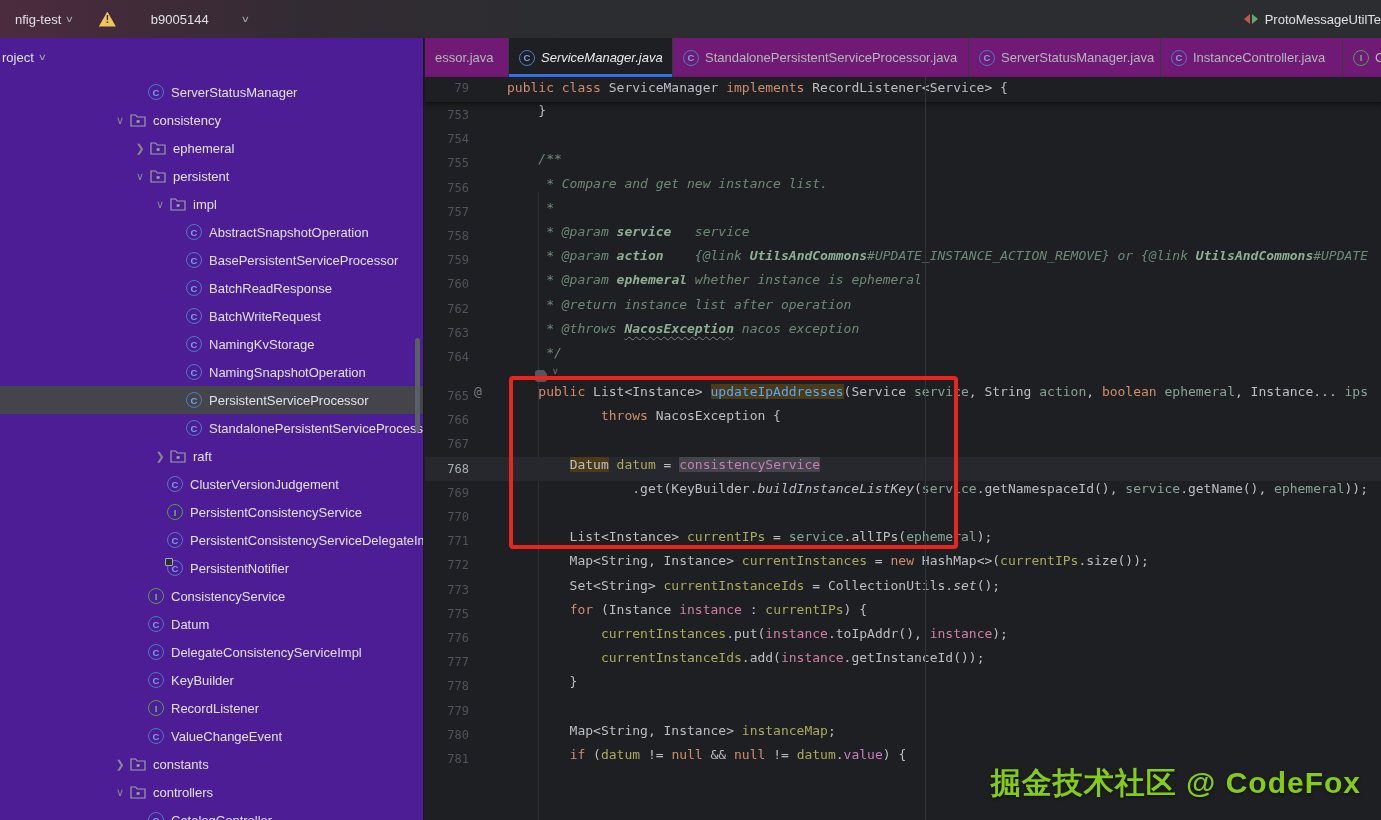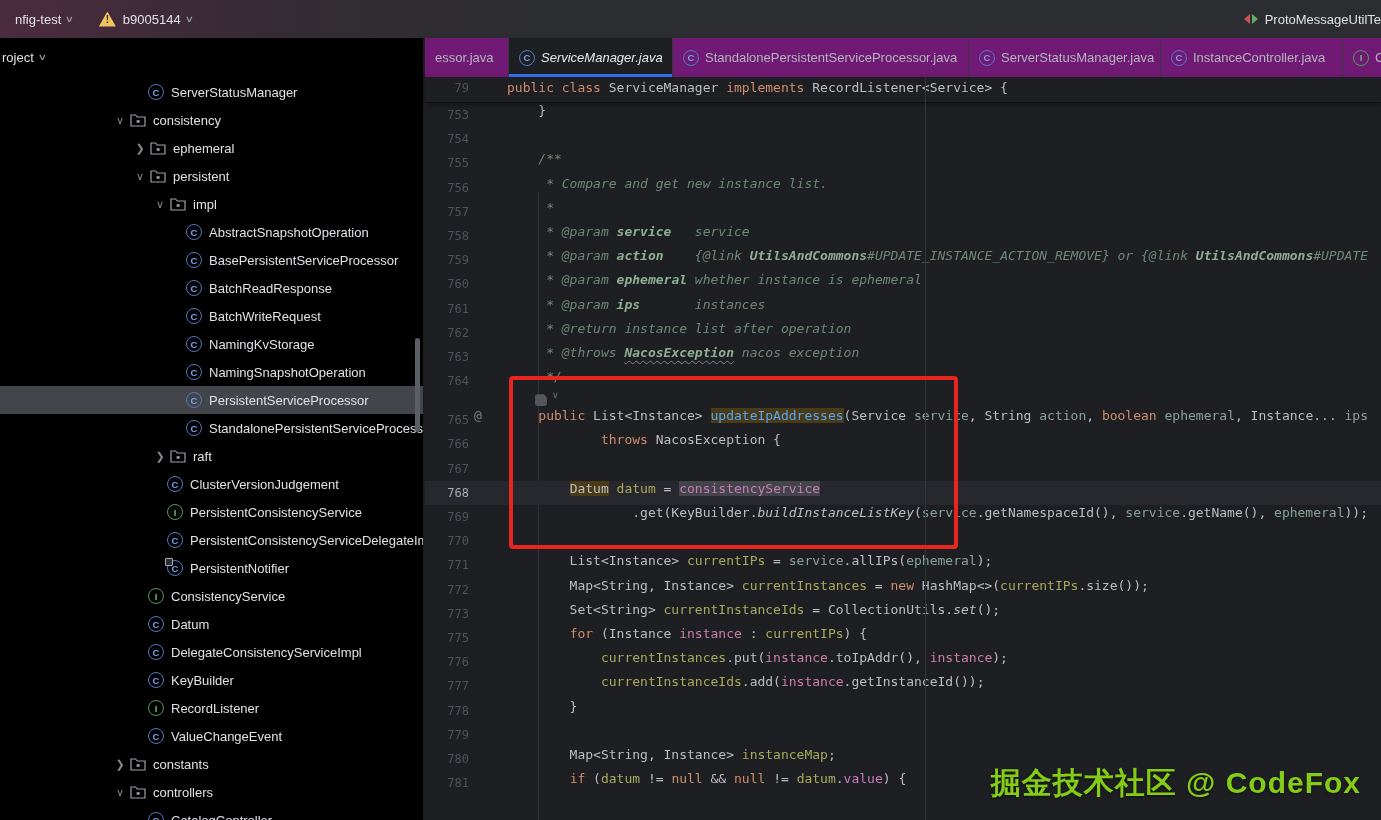"b9005144" div.hdr-item { gap: none -> 28px }
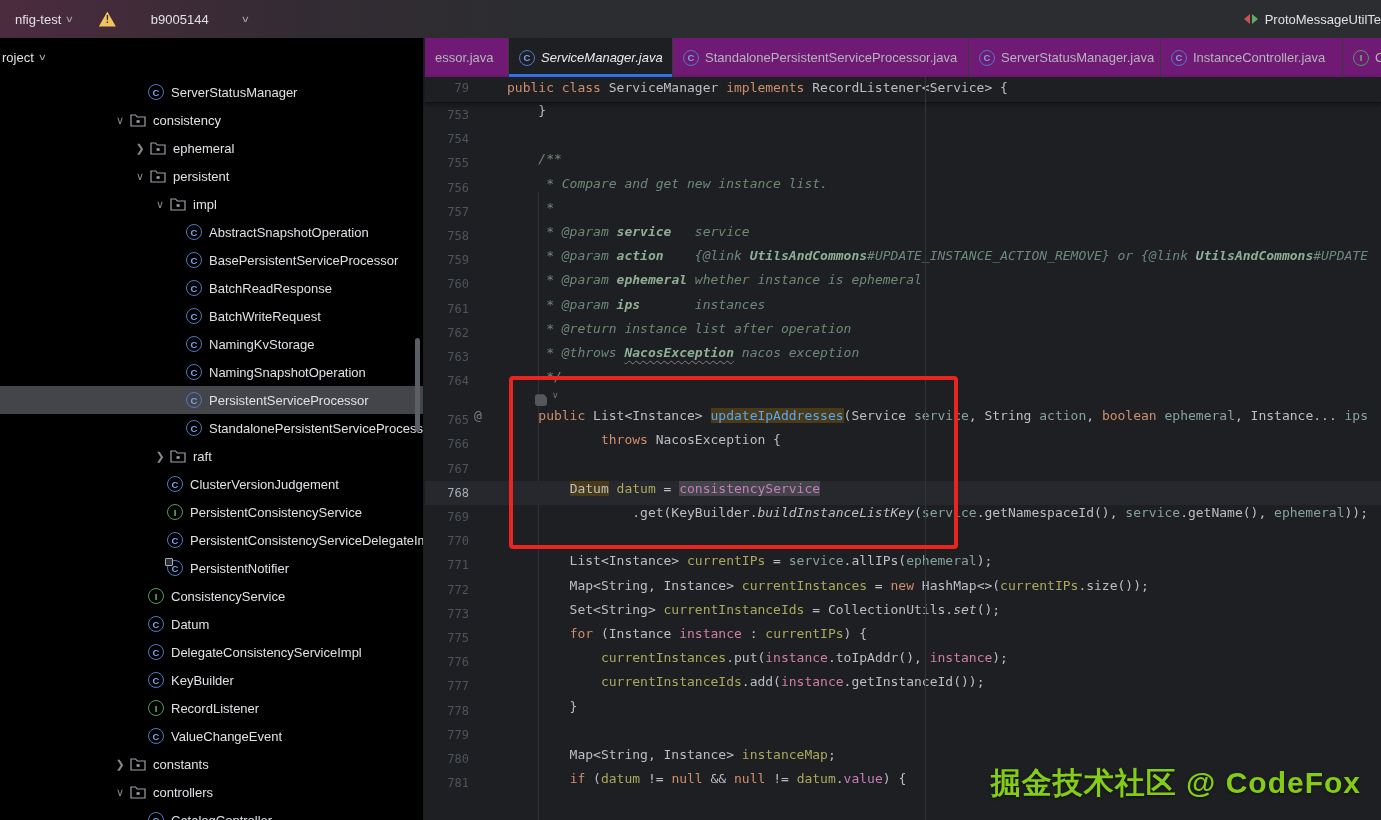"roject" #project-panel { background: #000000 -> #4c1d95 }
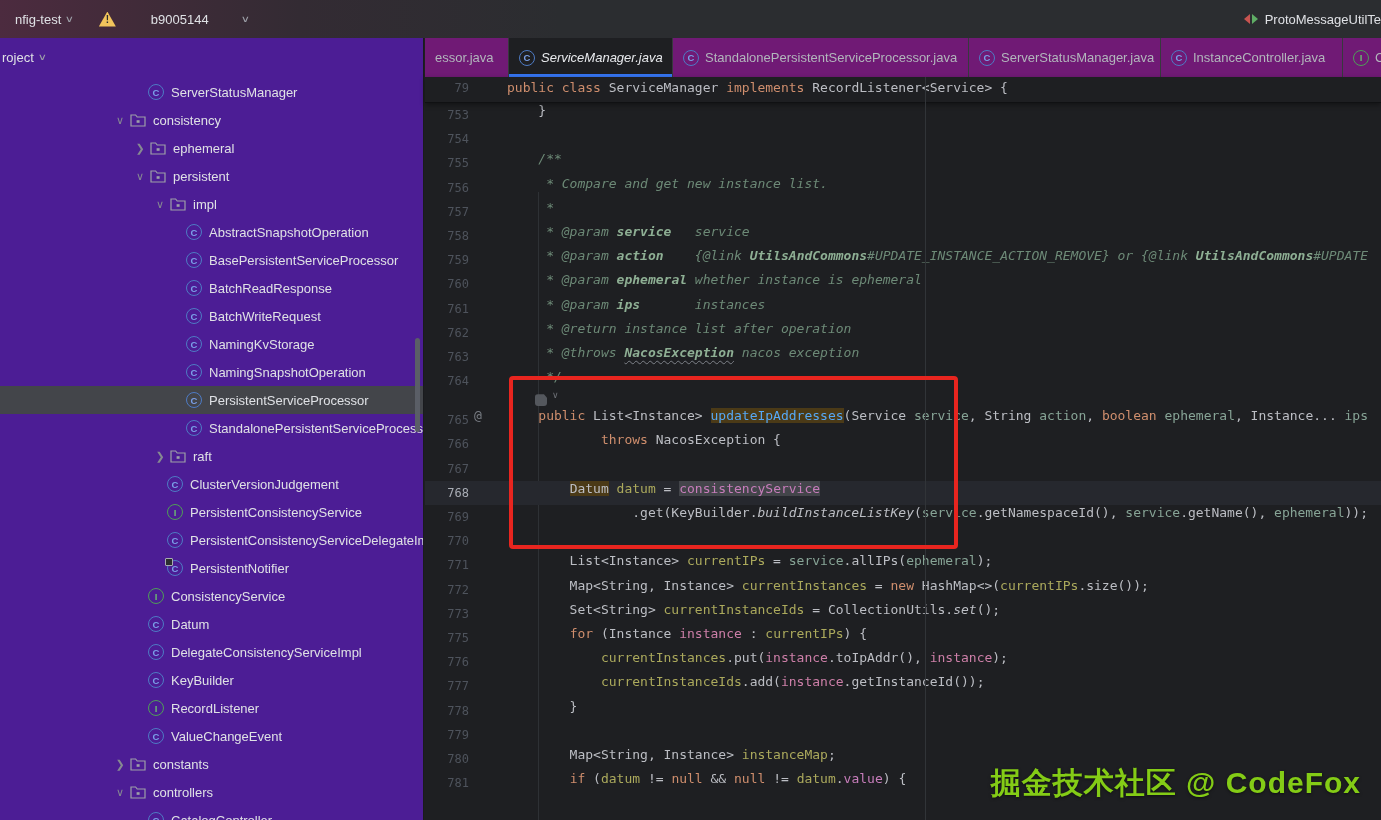"761" div.cl { html: <div> <span>761</span> <span><span> * </span><span>@param </span><span>ips</span><span> instances</span></span> </div> -> none }
